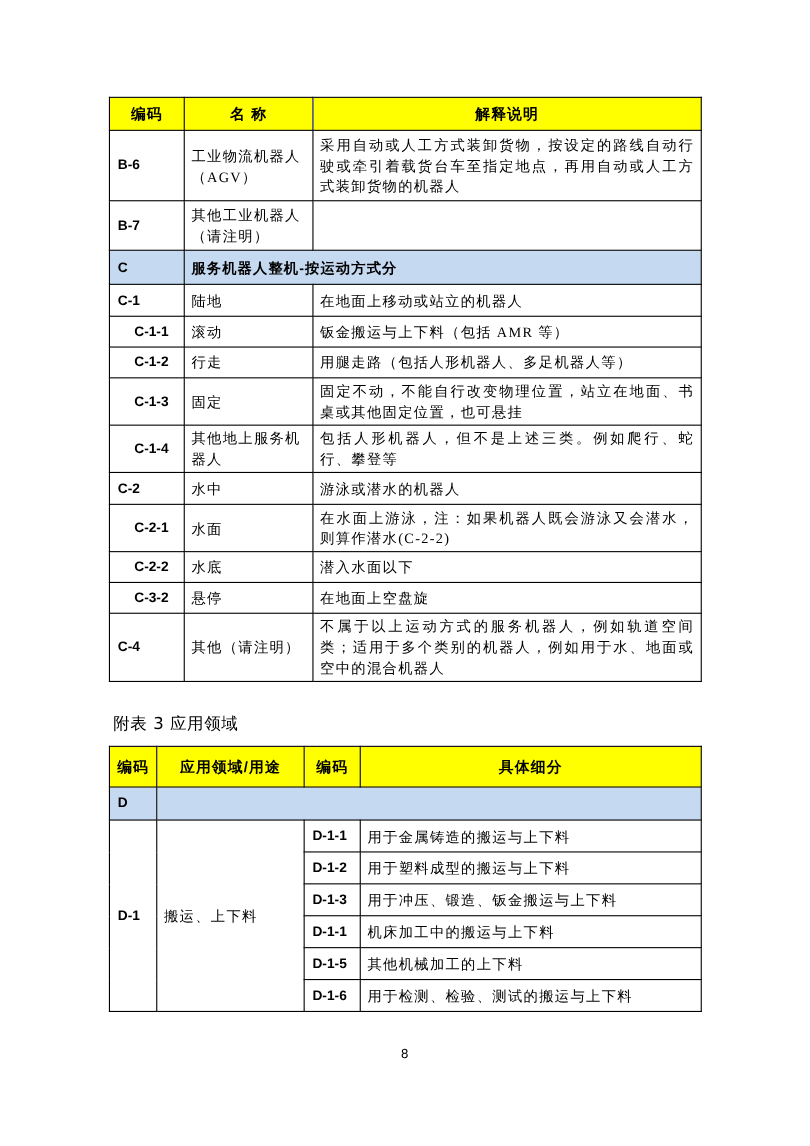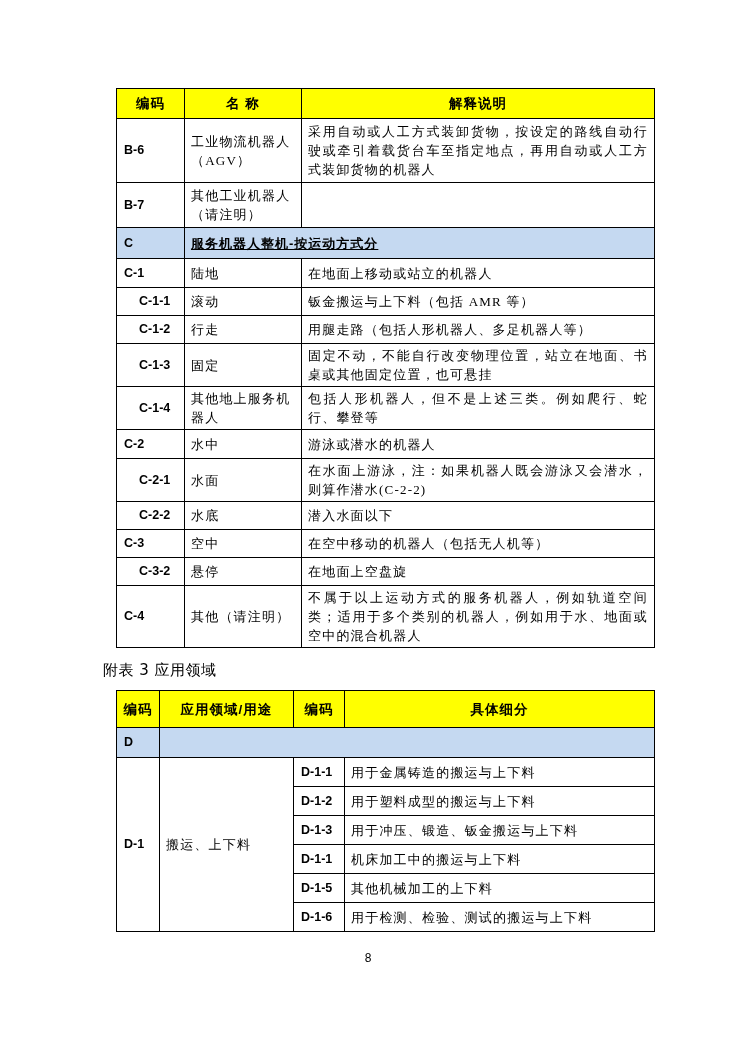"编码" table { margin-left: 17px -> none }
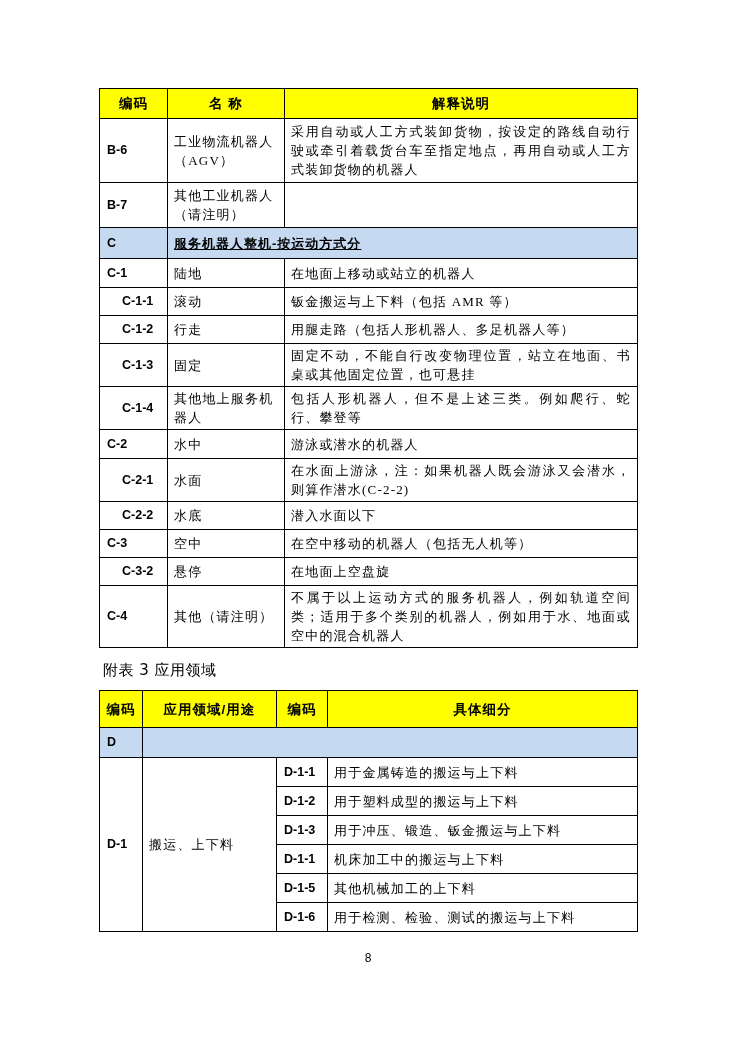"服务机器人整机-按运动方式分" .sec .title { text-decoration: underline -> none }
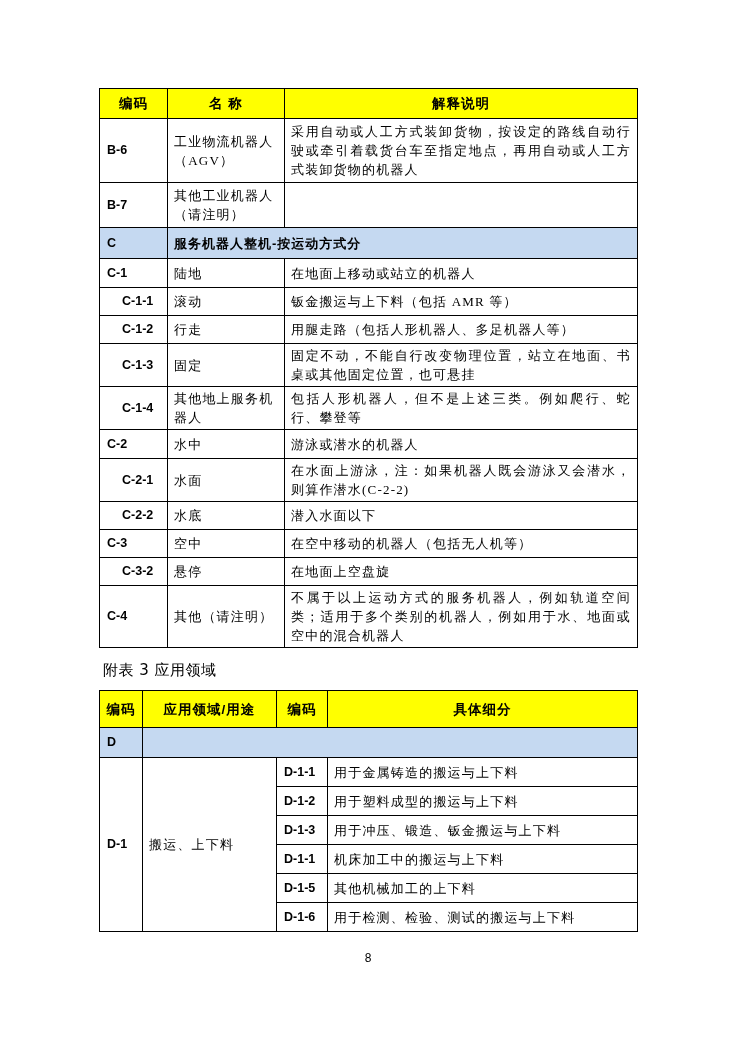"C-3" tr { html: <tr> <td>C-3</td> <td>空中</td> <td>在空中移动的机器人（包括无人机等）</td> </tr> -> none }
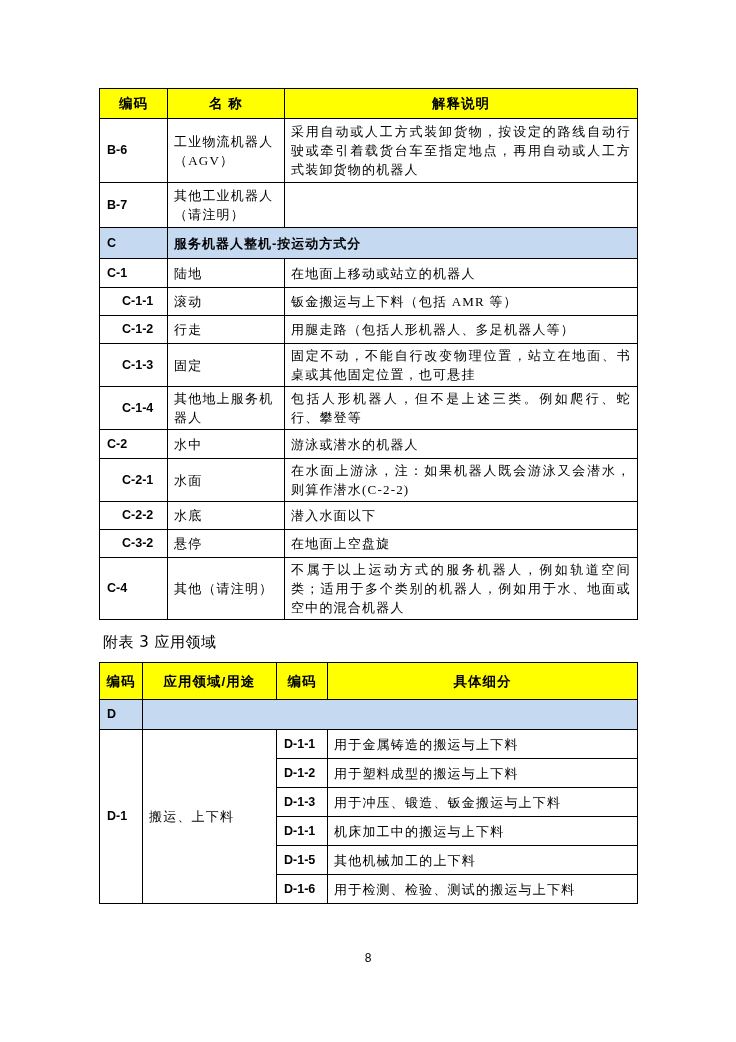"附表 3 应用领域" .heading { margin: 13px 0 10px 4px -> 29px 0 10px 4px }
